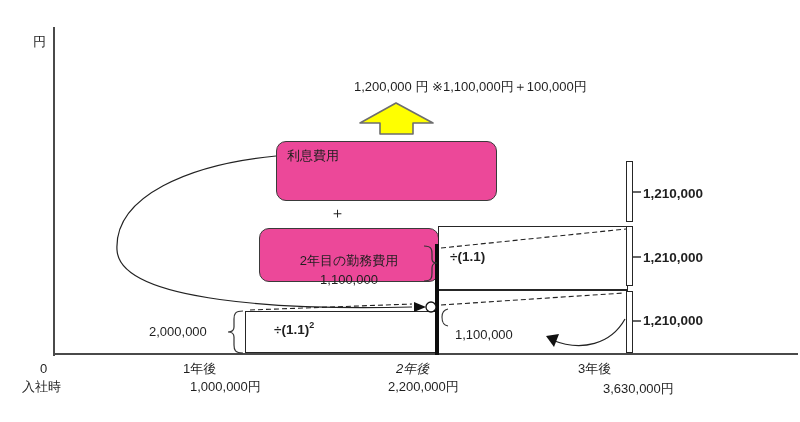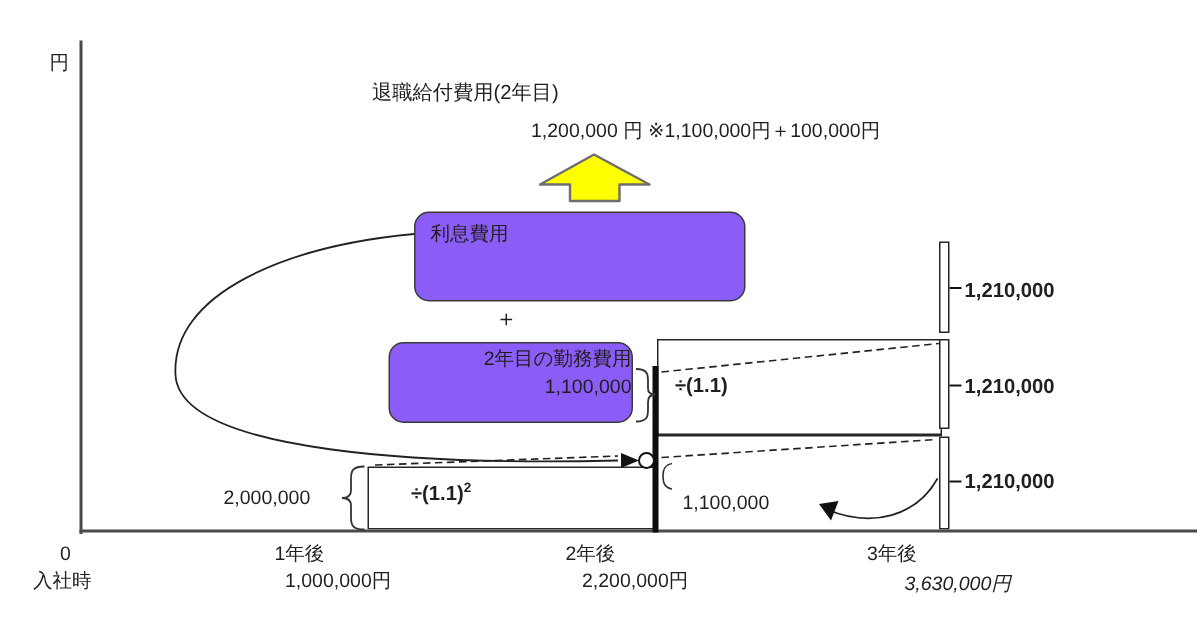"退職給付費用(2年目)" div.lbl { html: <div>退職給付費用(2年目)</div> -> none }
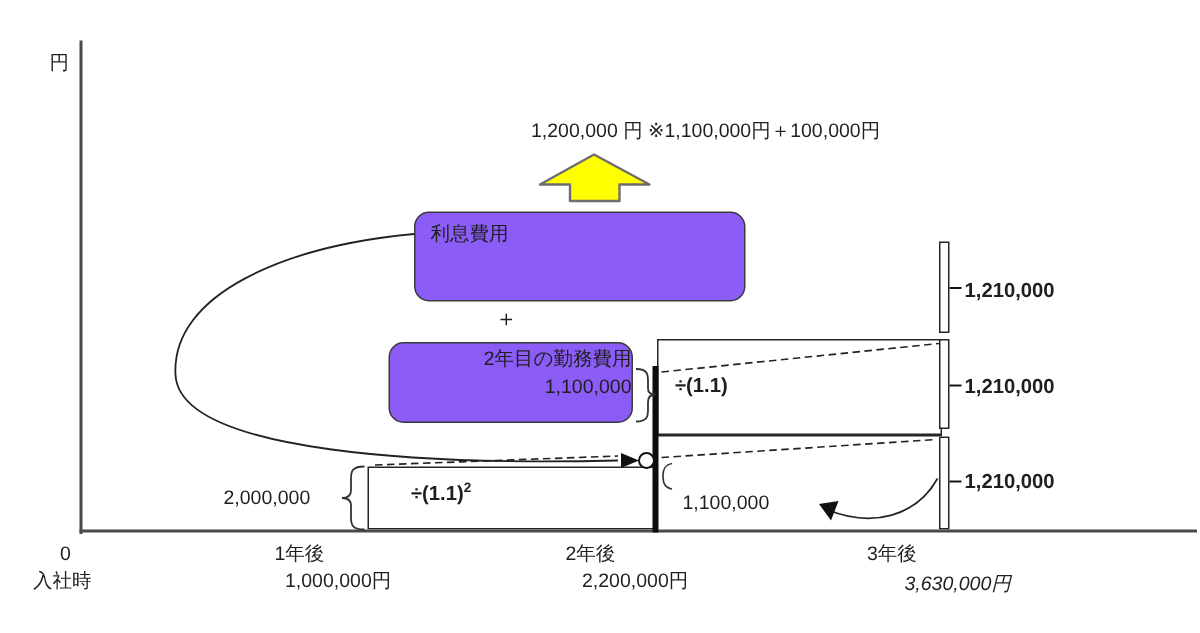"利息費用" .box-round { background: #8b5cf6 -> #ec4899 }
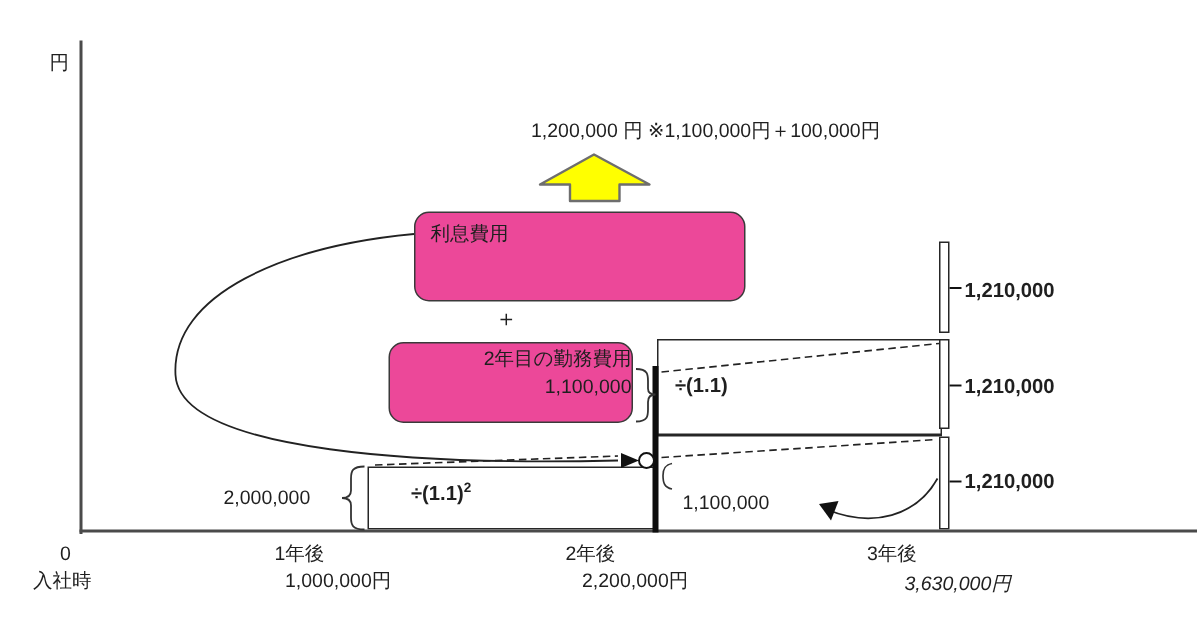"2年目の勤務費用" div.box-round { padding-top: 2px -> 24px; text-align: right -> center; width: 163px -> 180px }
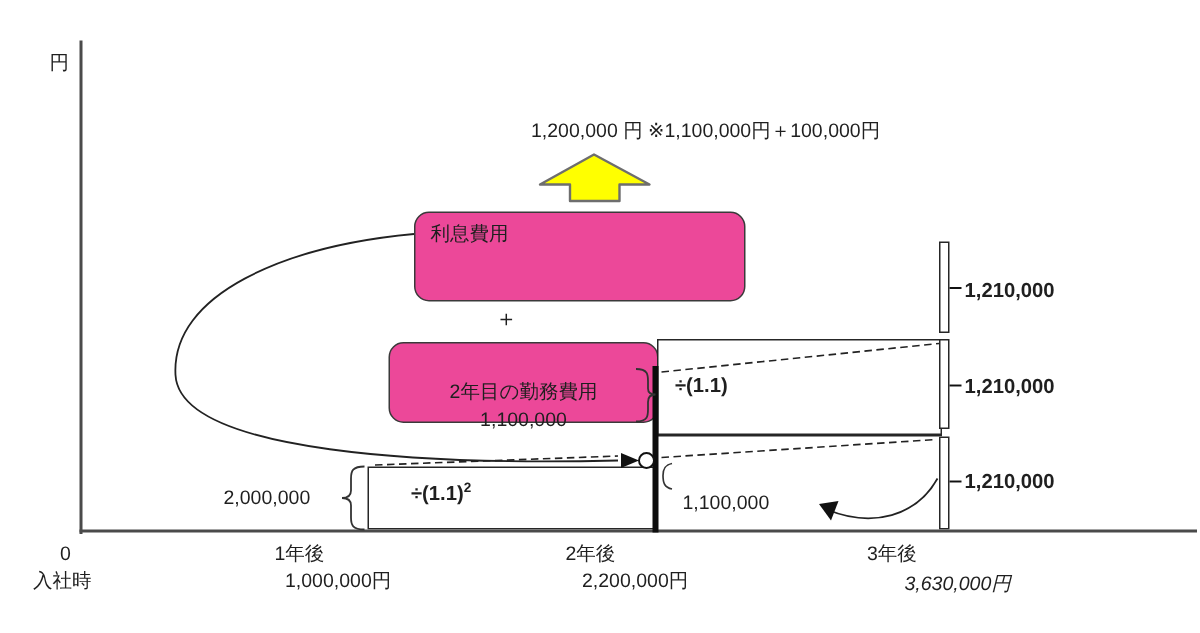"2年後" div.lbl { font-style: none -> italic; left: 377px -> 396px }
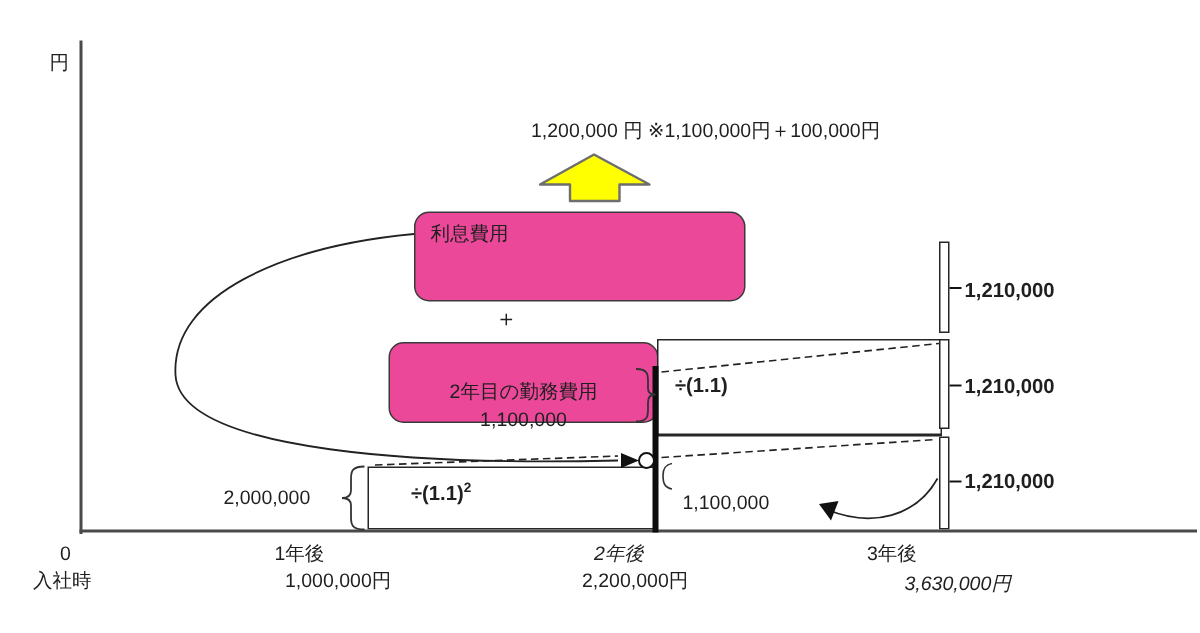"3,630,000円" div.lbl { font-style: italic -> none }
